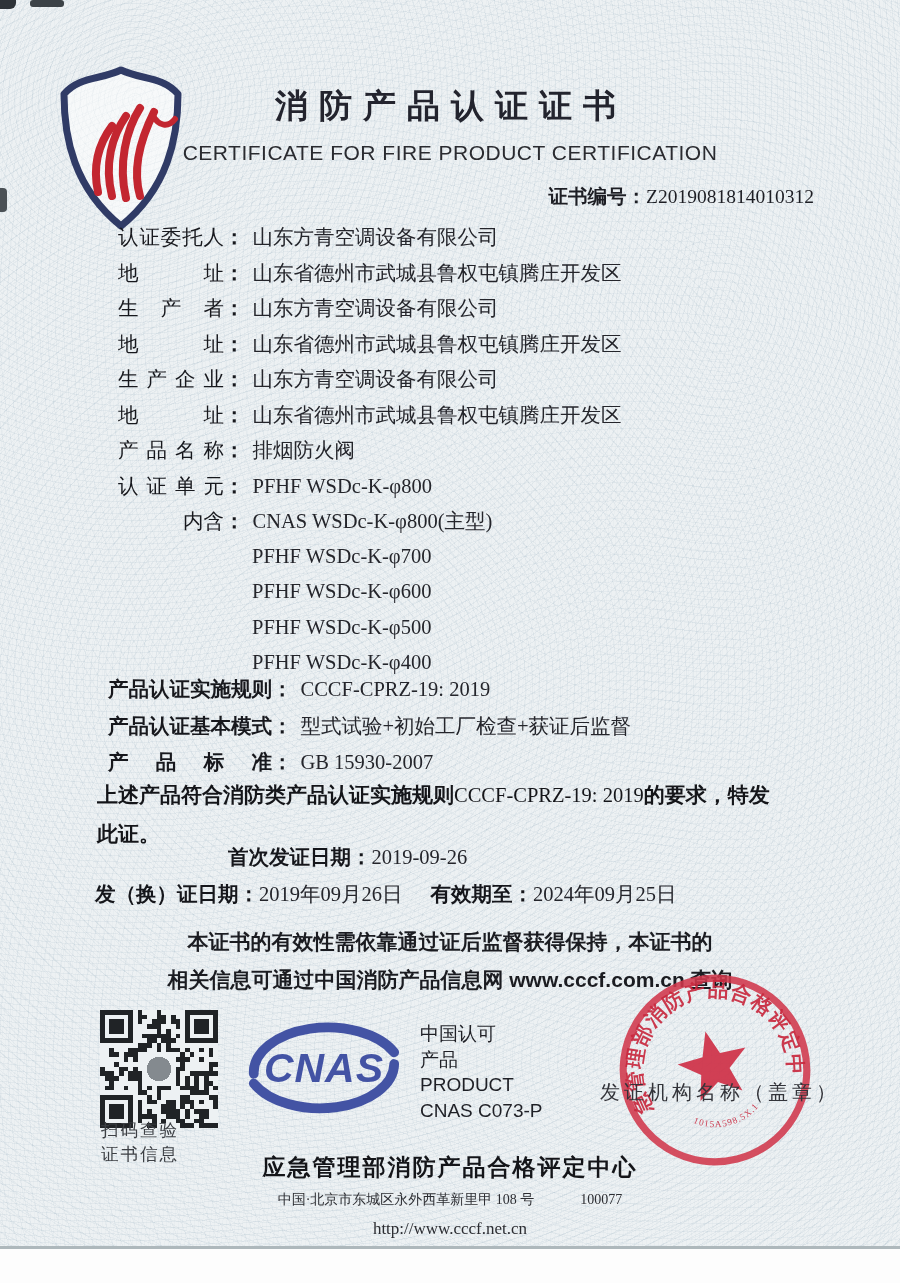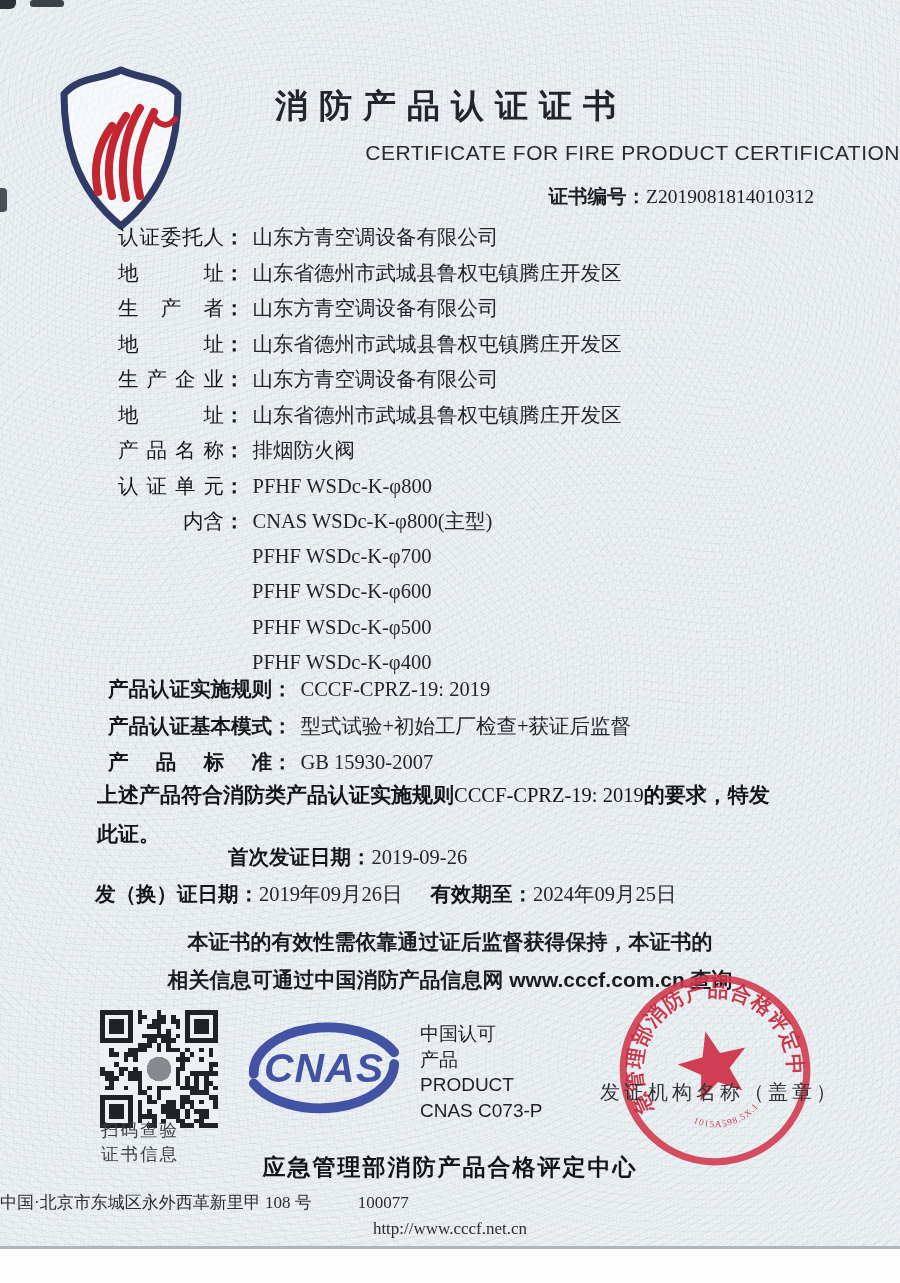"CERTIFICATE FOR FIRE PRODUCT" .subtitle { text-align: right -> center }
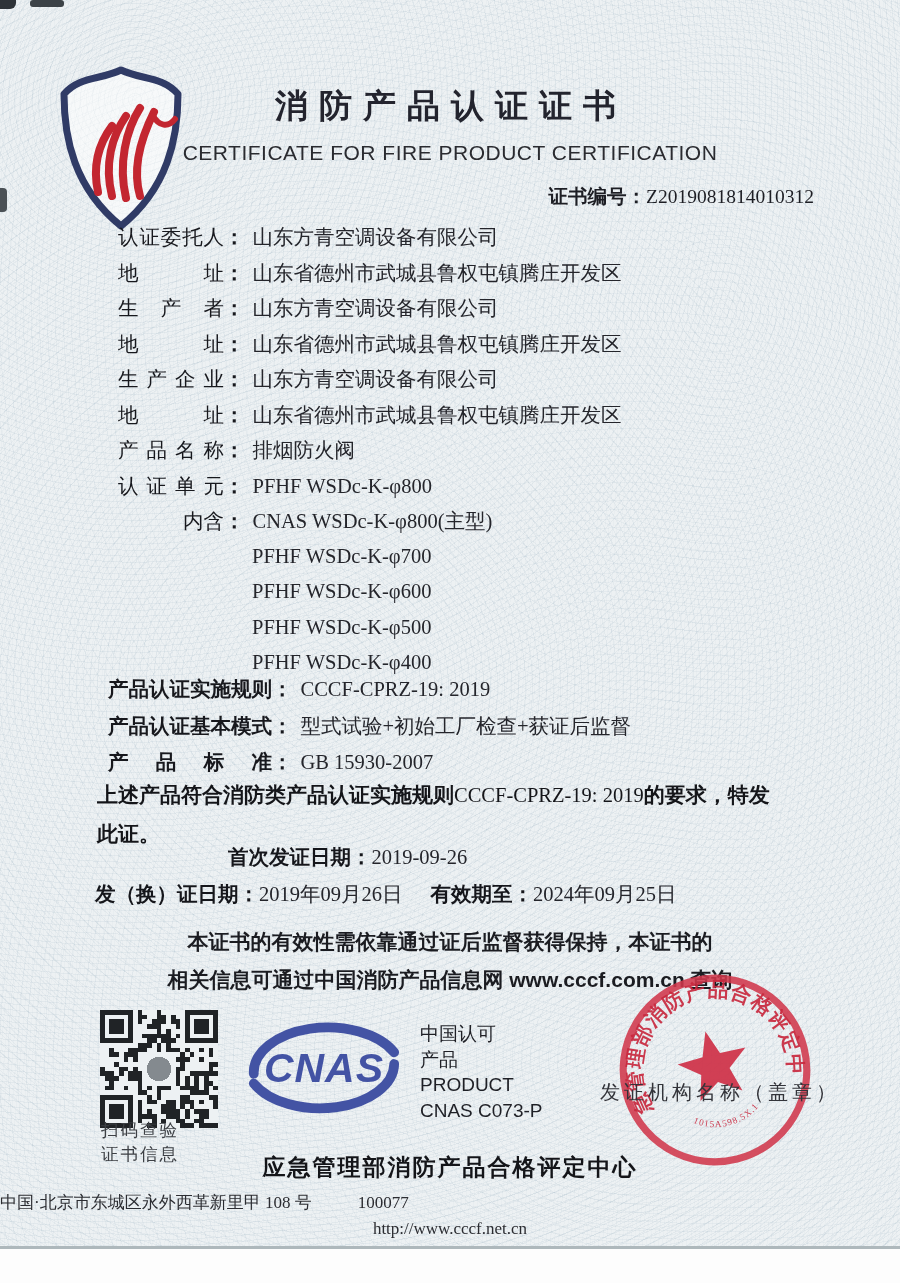"中国·北京市东城区永外西革新里甲 108 号 100077" .addr { font-size: 17px -> 14px; text-align: none -> center }
